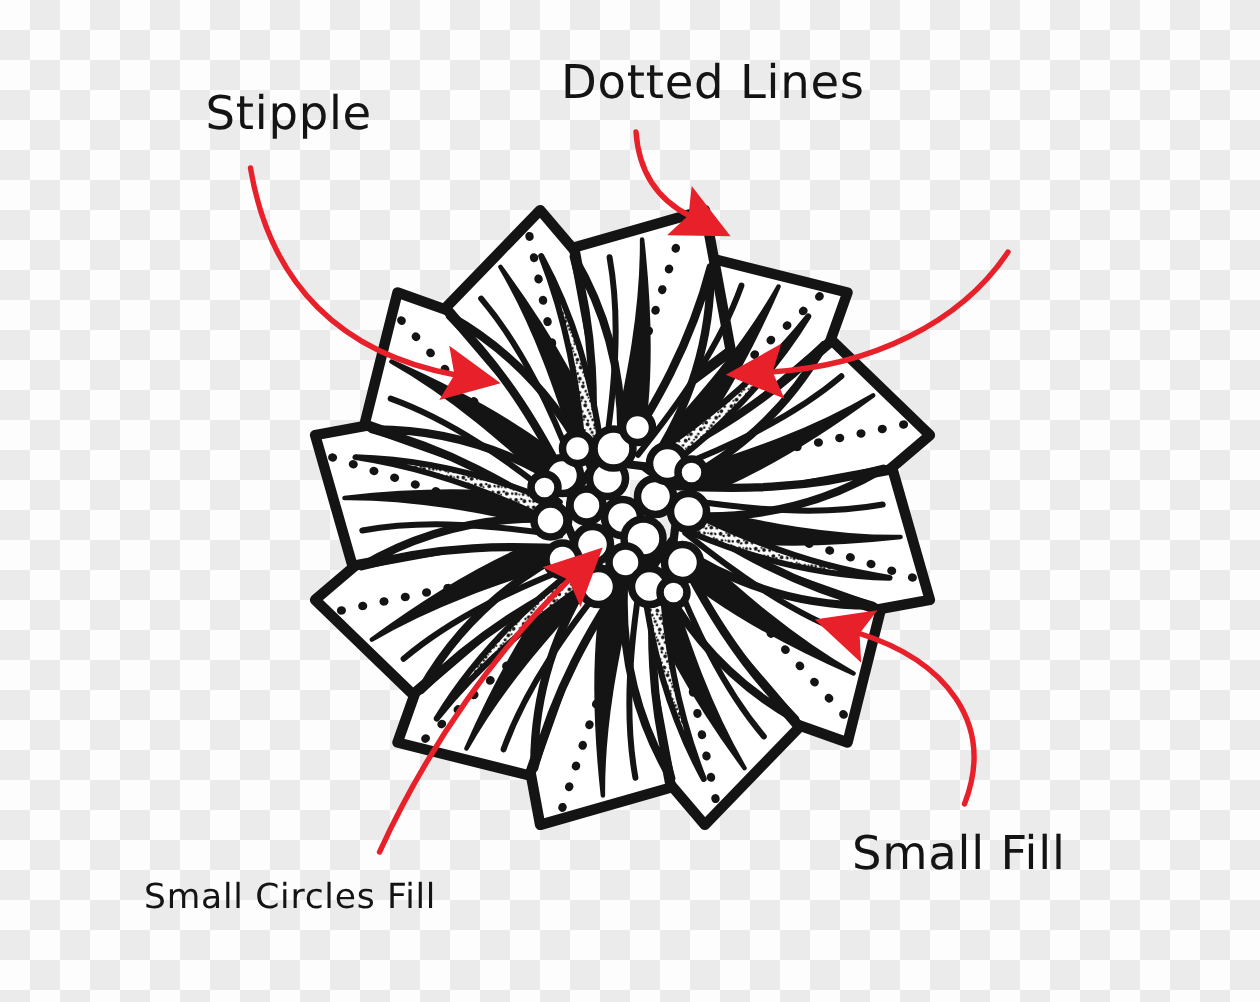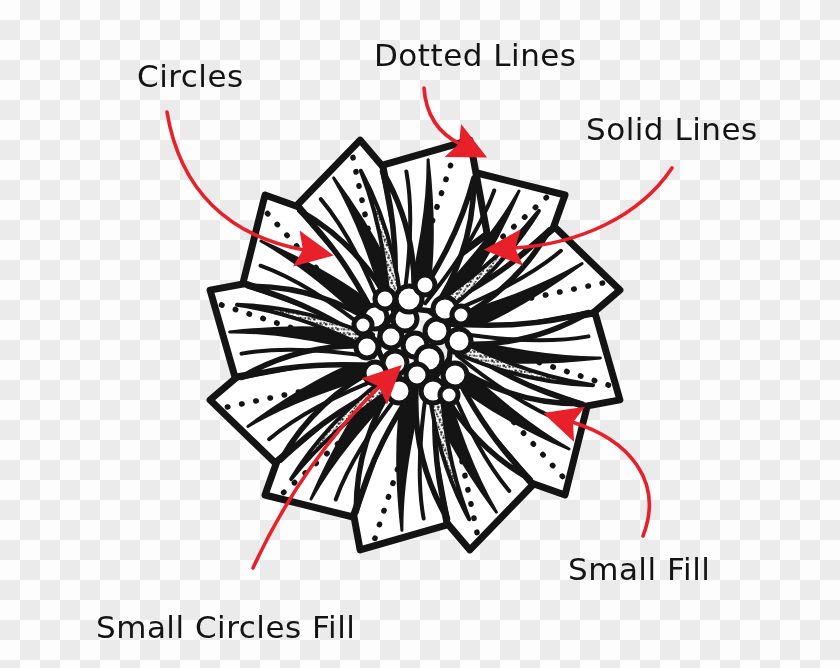"Circles" div.label { text: Circles -> Stipple }
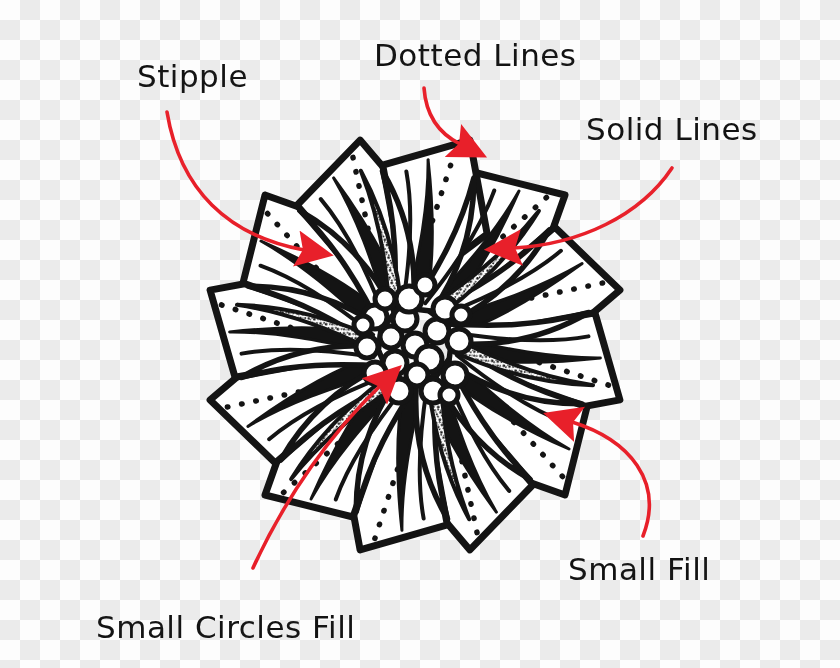"Solid Lines" div.label { html: <div>Solid Lines</div> -> none }
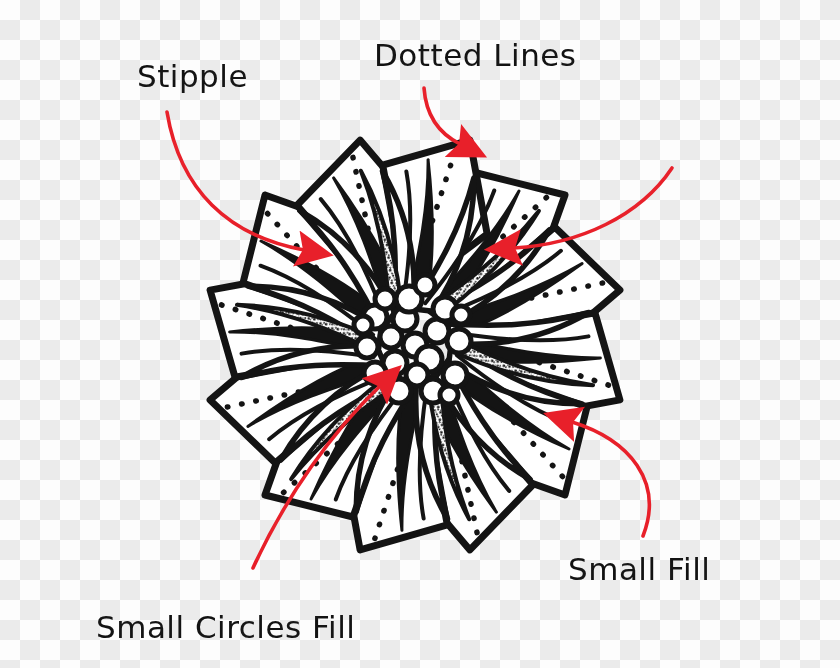"Small Circles Fill" div.label { font-size: 31px -> 23px; top: 609px -> 585px }
